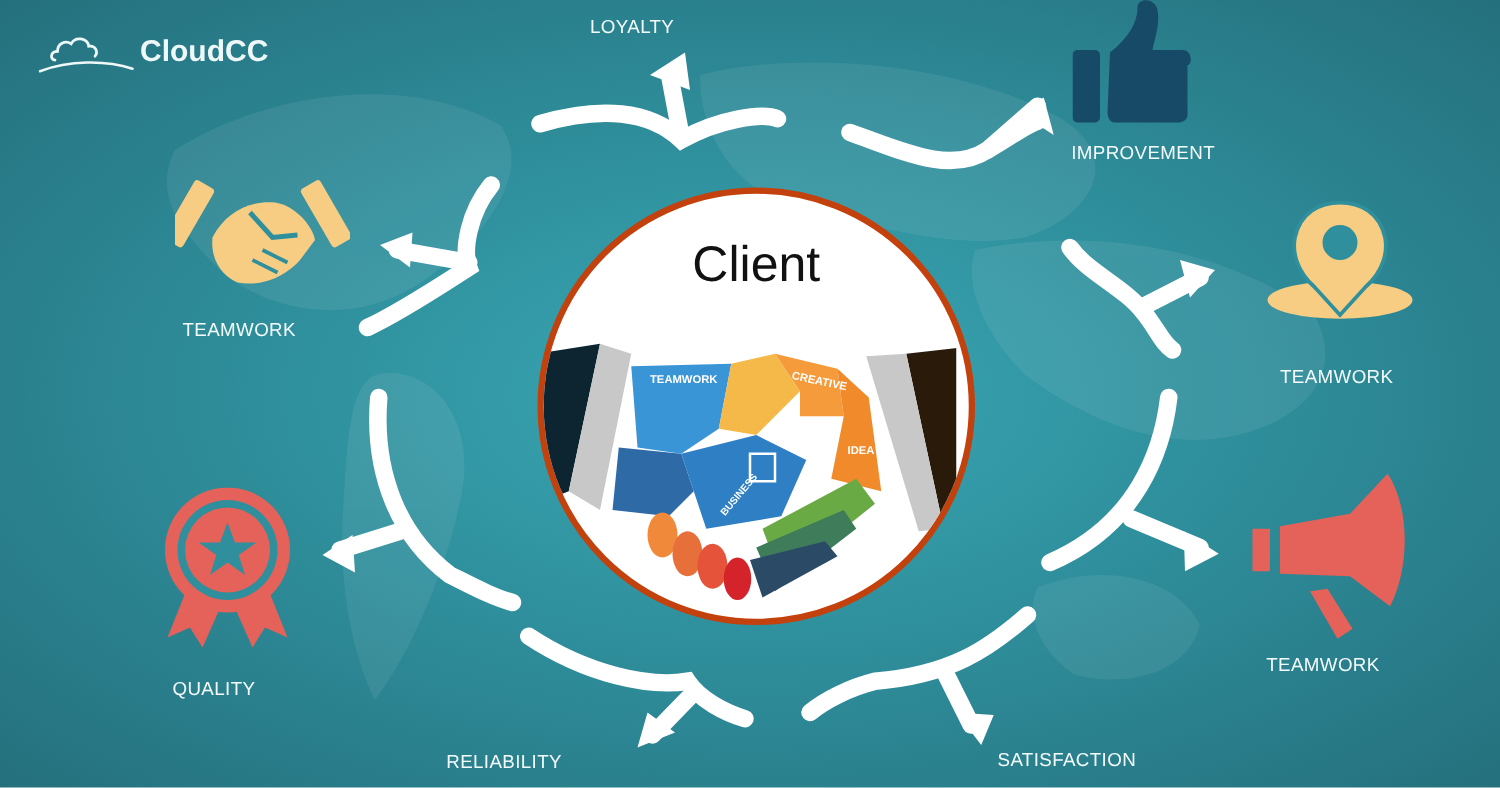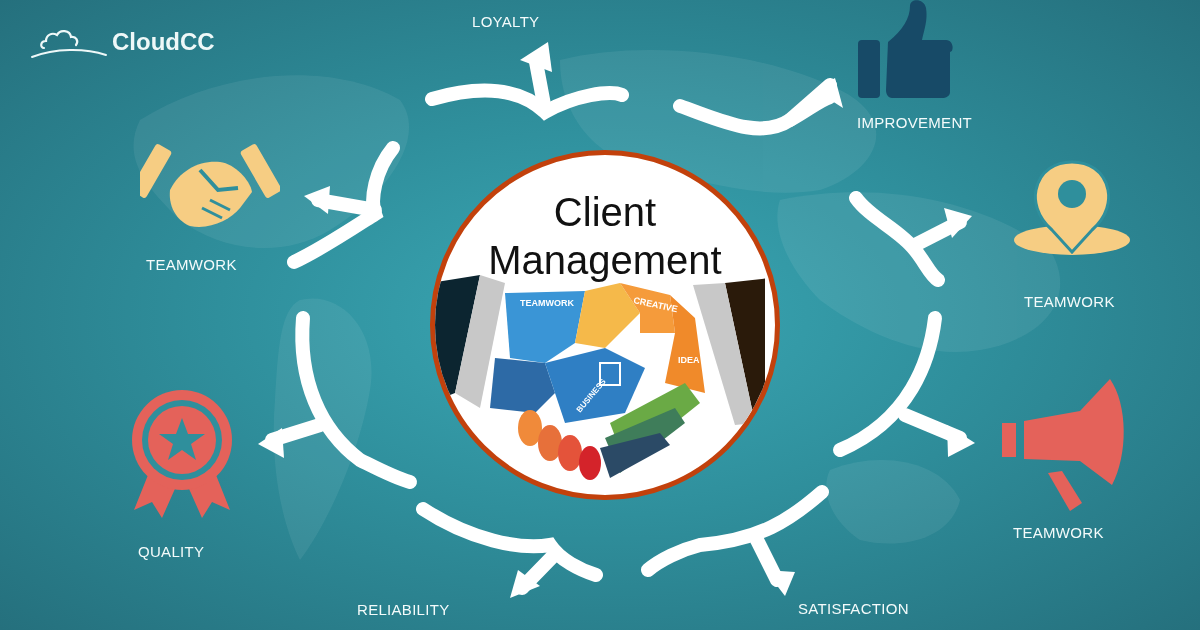"Management" div.title { html: <div>Management</div> -> none }
